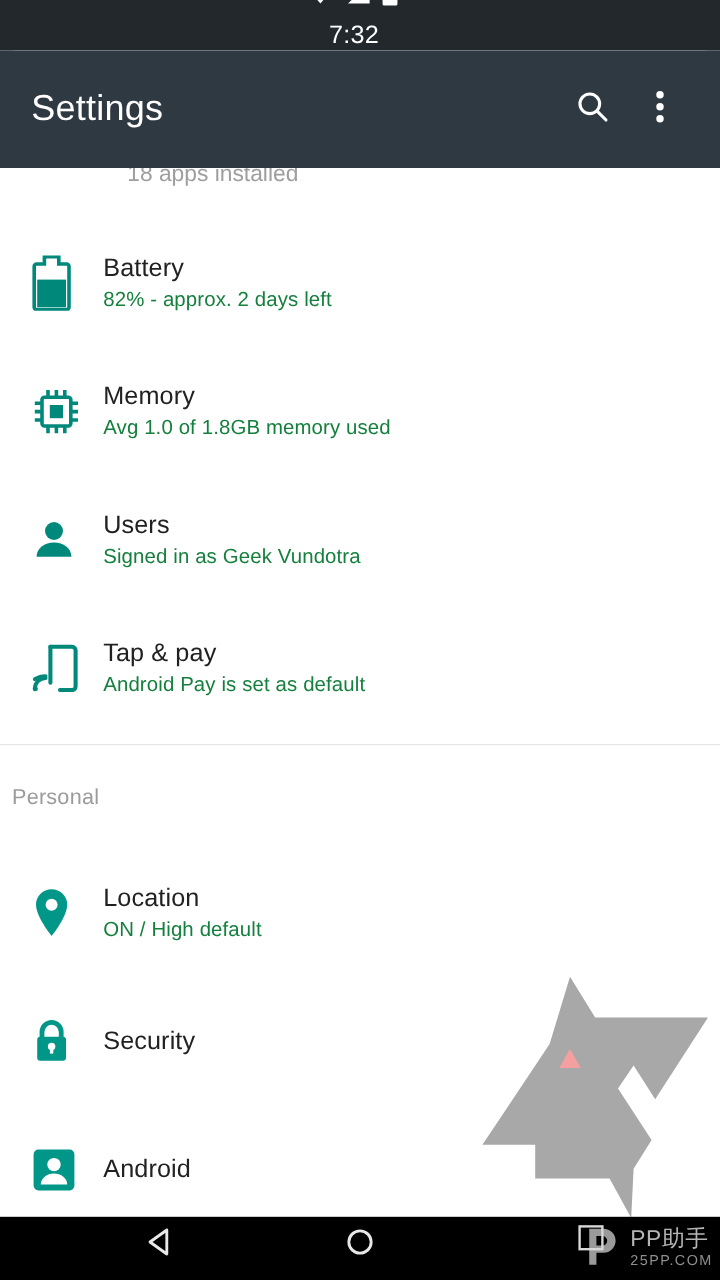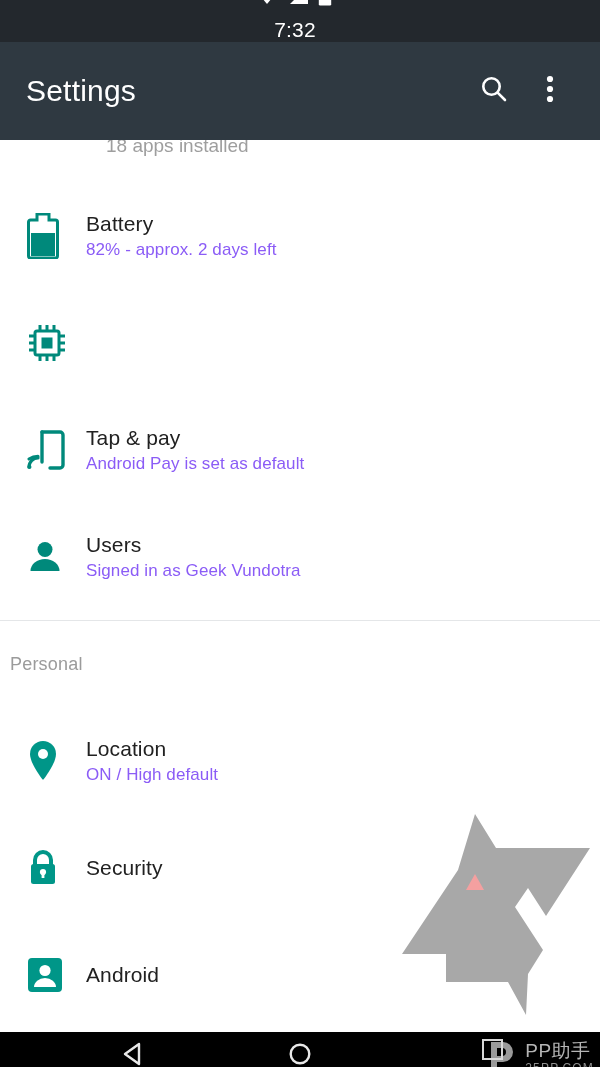"82% - approx. 2 days" .row-sub { color: #8b5cf6 -> #15803d }
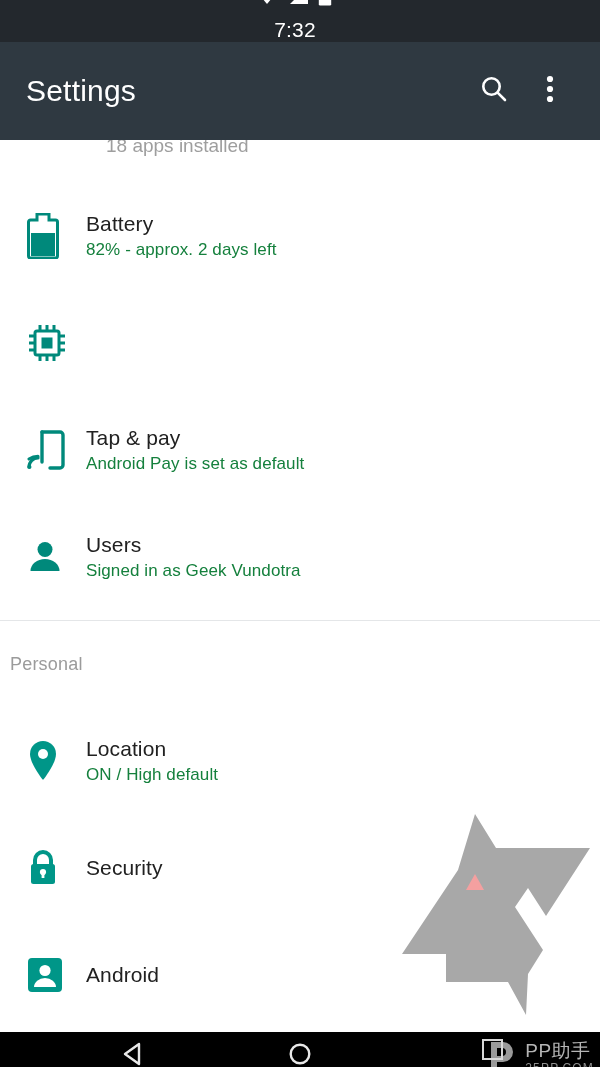"Memory" div.row-text { html: none -> <div> <span>Memory</span> <span>Avg 1.0 of 1.8GB memory used</span> </div> }
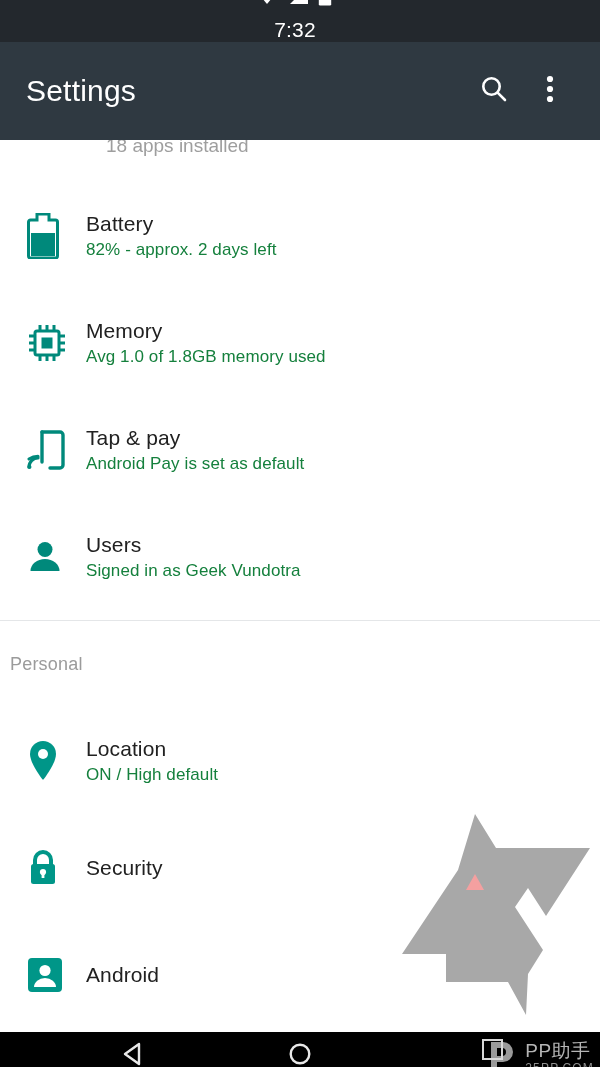"Tap & pay" div.row { order: before "Users" -> after "Users" }
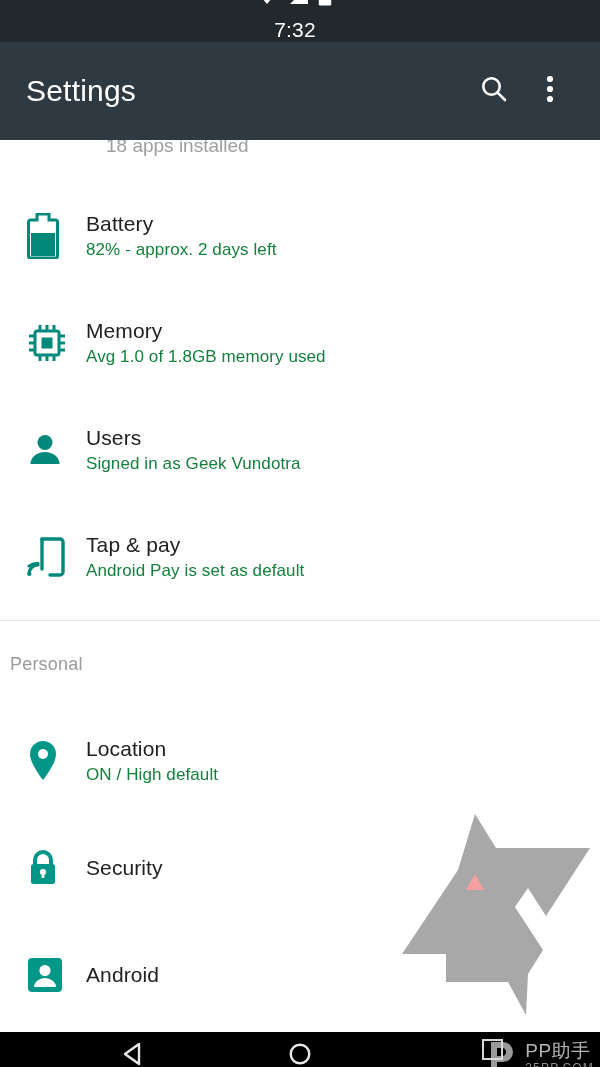"PP助手" .nav-bar { height: 35px -> 53px }
